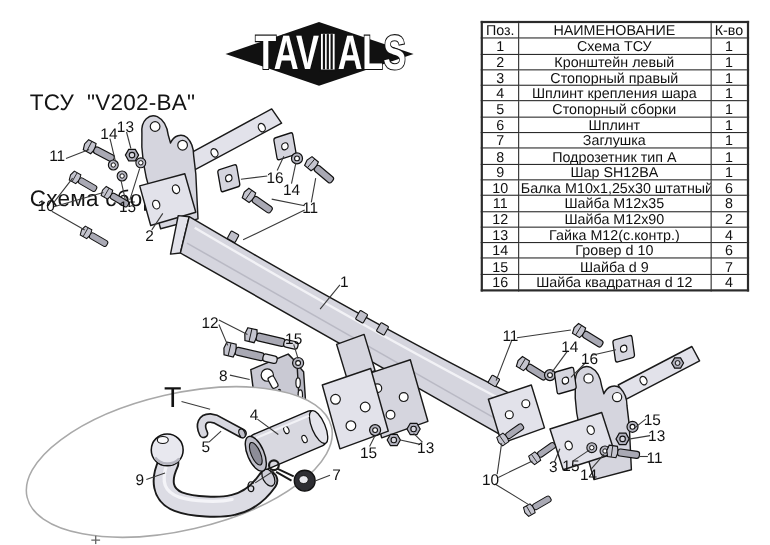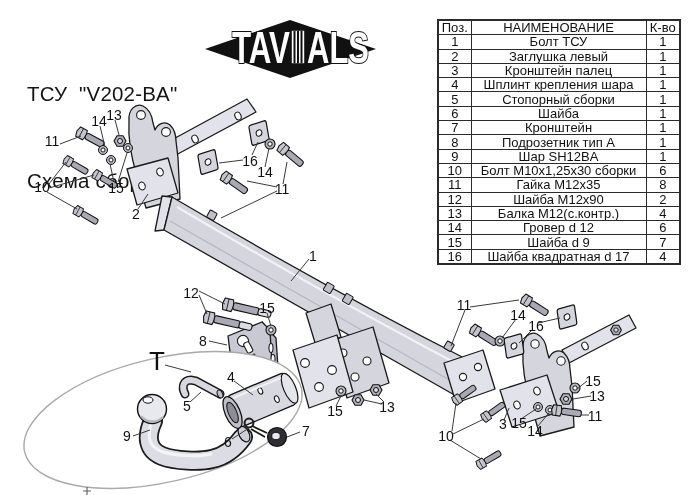"Болт ТСУ" td { text: Болт -> Схема }
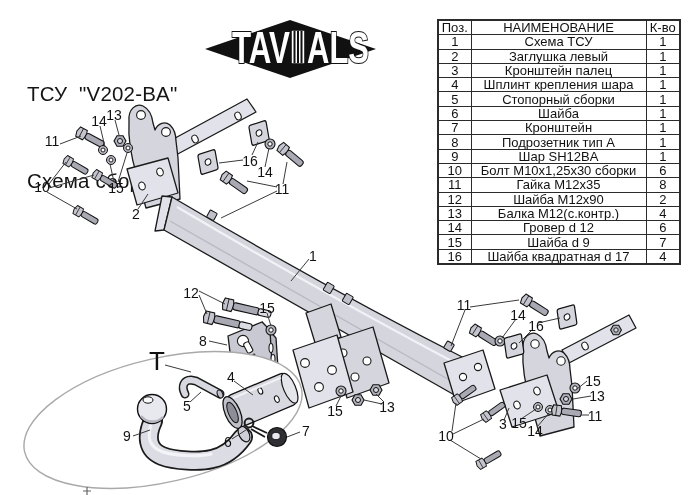"Заглушка левый" td { text: Заглушка -> Кронштейн }
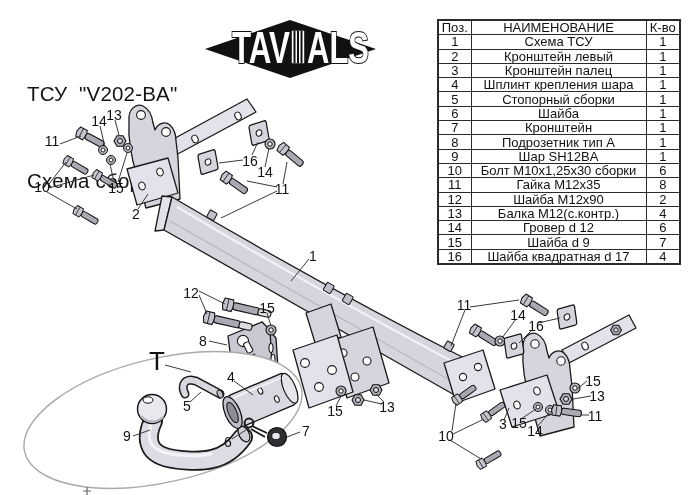"Кронштейн палец" td { text: Кронштейн палец -> Стопорный правый }
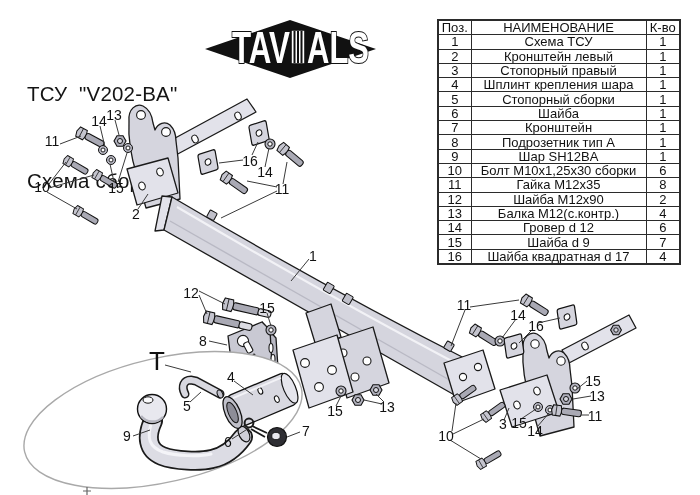"Шайба" td { text: Шайба -> Шплинт }
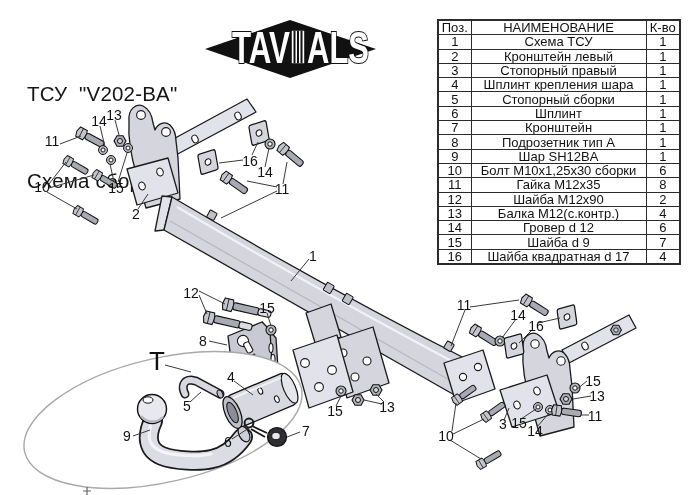"Кронштейн" td { text: Кронштейн -> Заглушка }
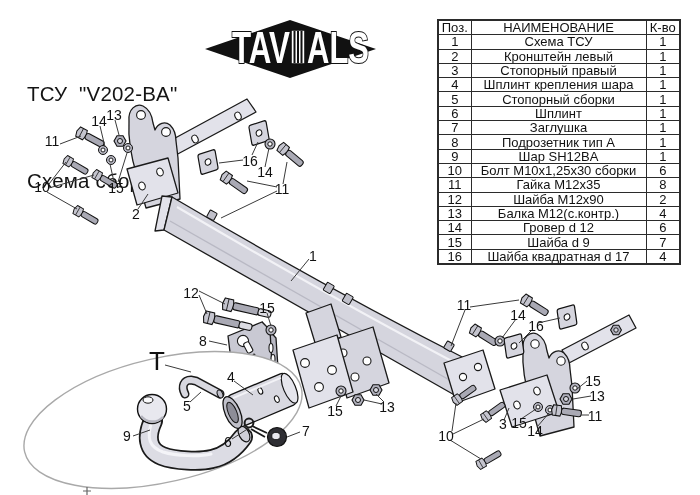"Болт М10х1,25х30 сборки" td { text: Болт М10х1,25х30 сборки -> Балка М10х1,25х30 штатный }
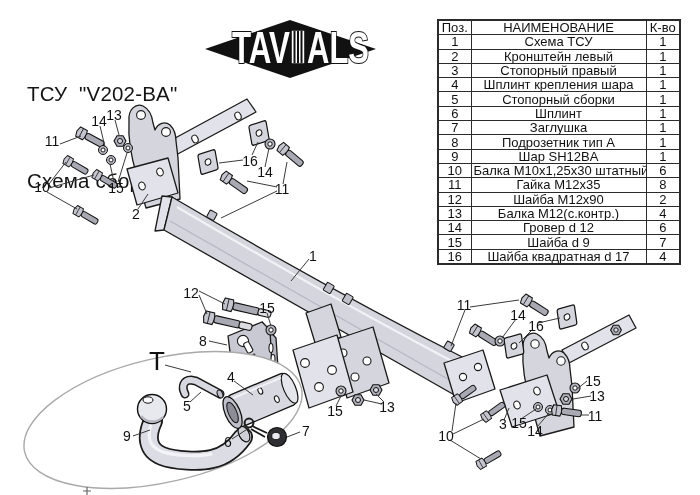"Гайка М12х35" td { text: Гайка -> Шайба }
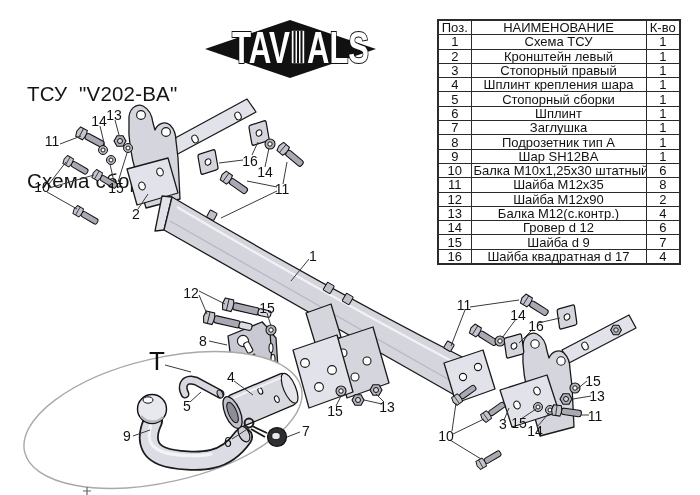"Балка М12(с.контр.)" td { text: Балка -> Гайка }
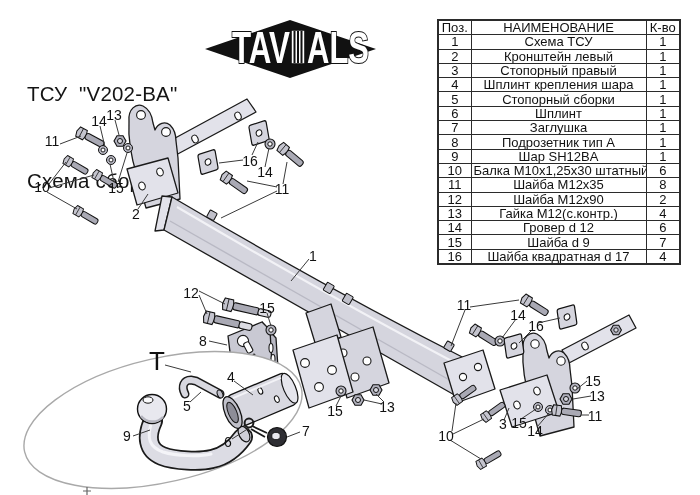"Гровер d 12" td { text: 12 -> 10 }
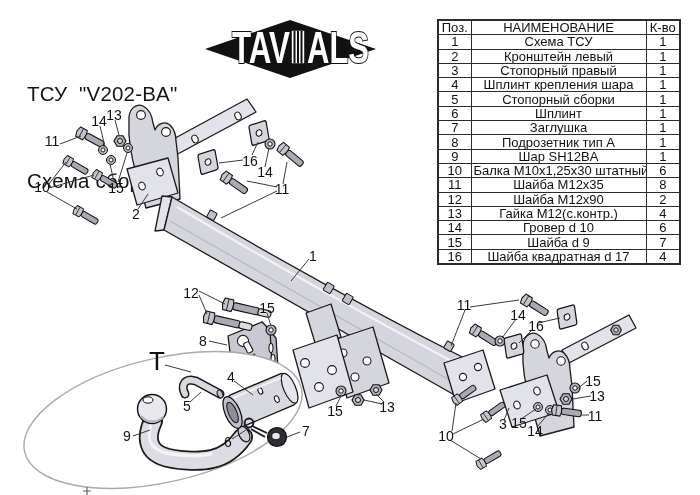"Шайба квадратная d 17" td { text: 17 -> 12 }
